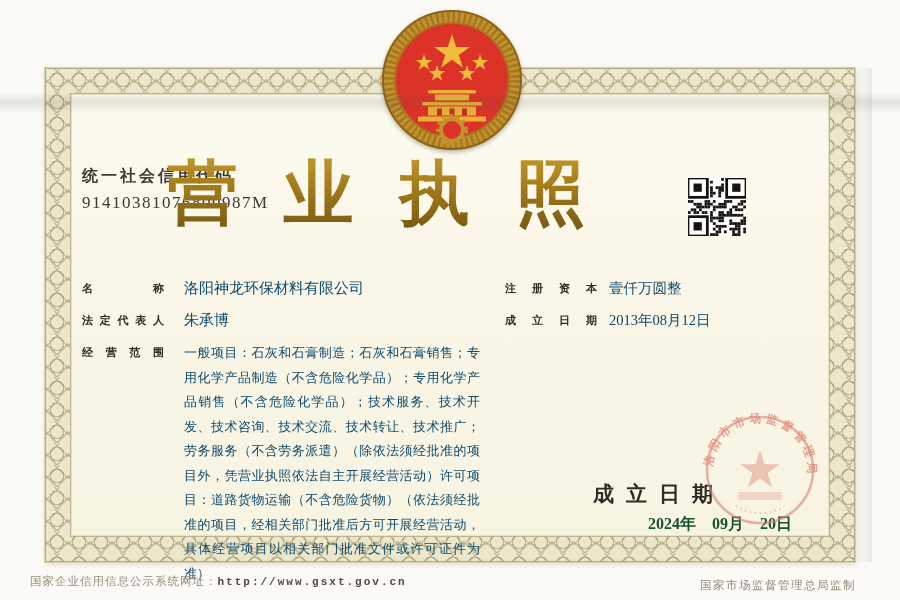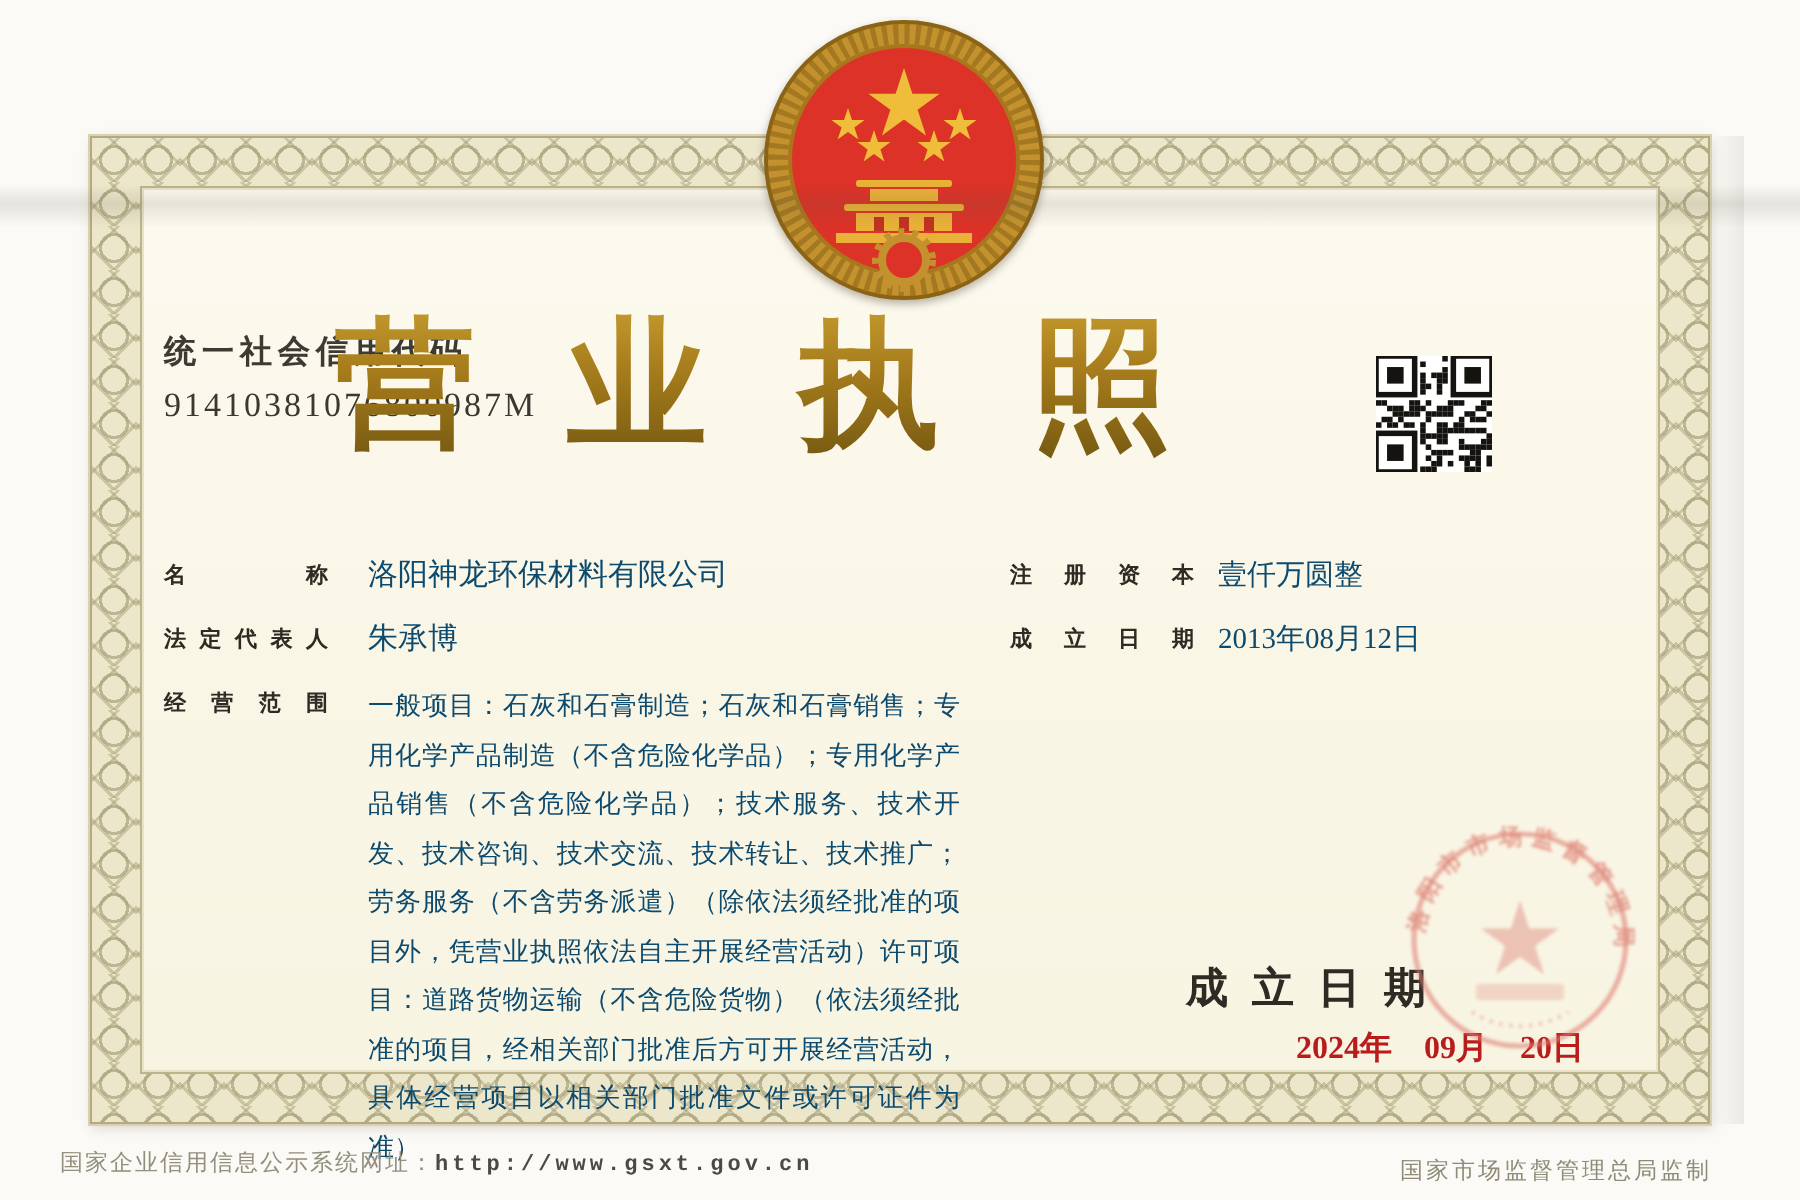"2024年 09月 20日" .issue-date { color: #b91c1c -> #14532d }
